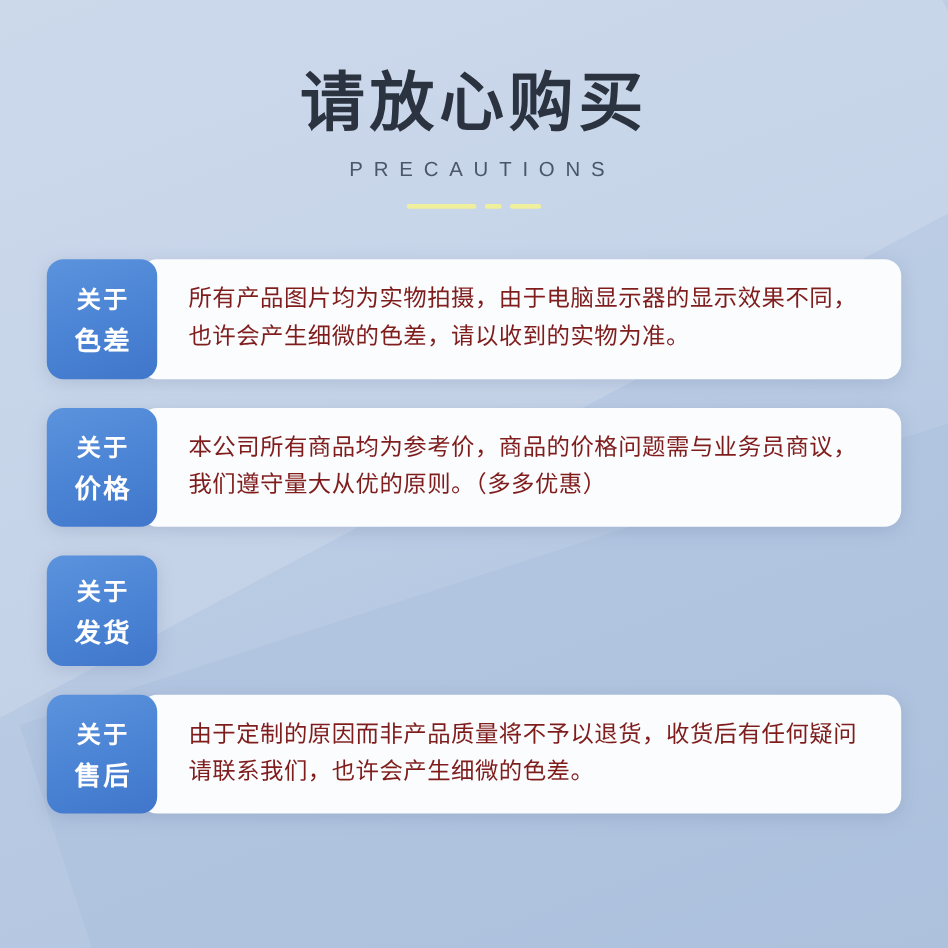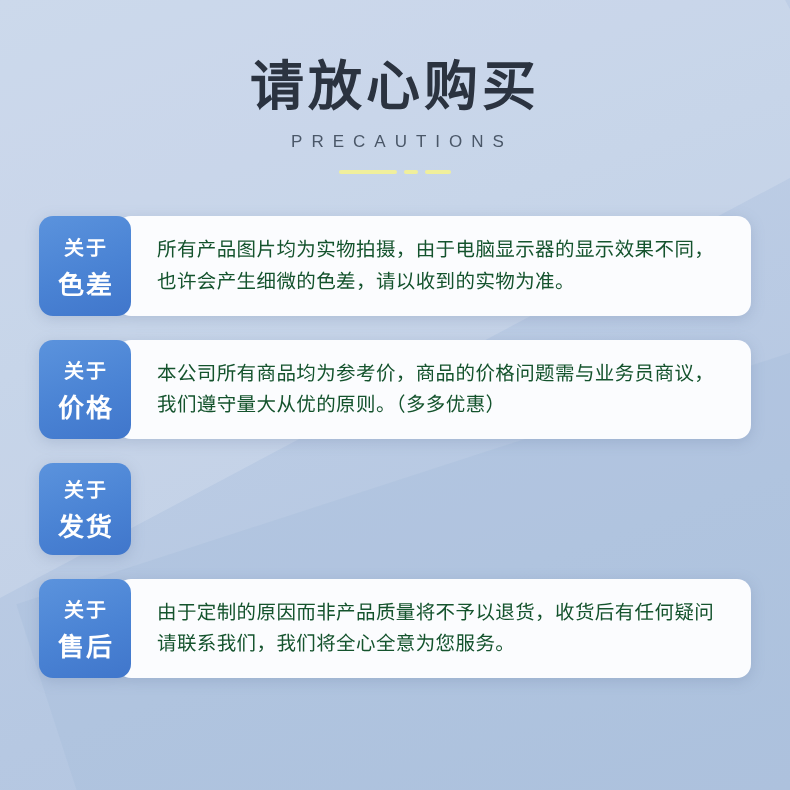"所有产品图片均为实物拍摄，由于电脑显示器的显示效果不同，也许会产生细微的色差，请" .body p { color: #14532d -> #7f1d1d }
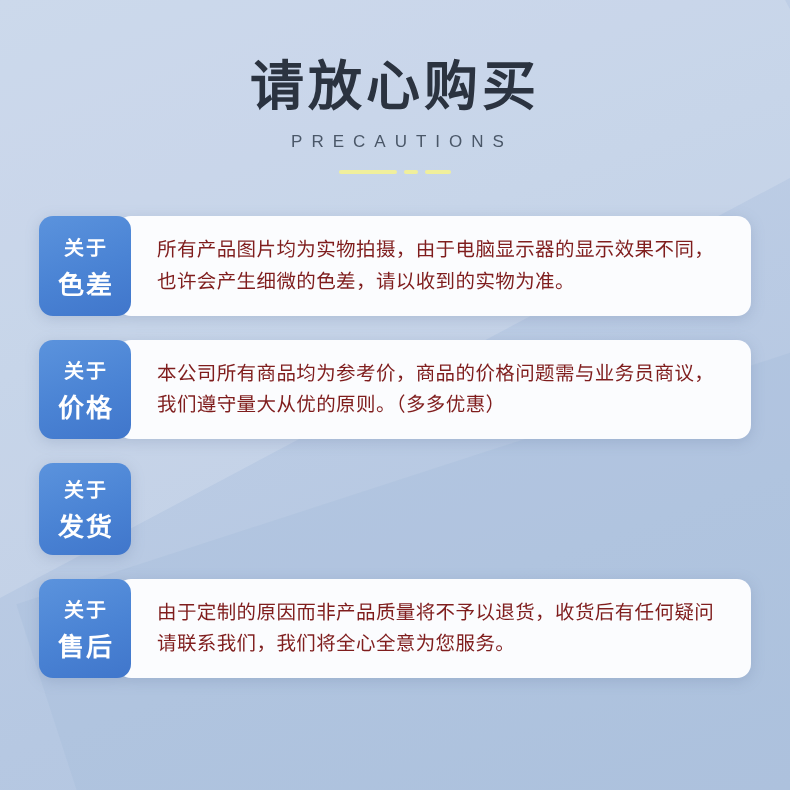"色差" .tag .t2 { font-size: 26px -> 22px }
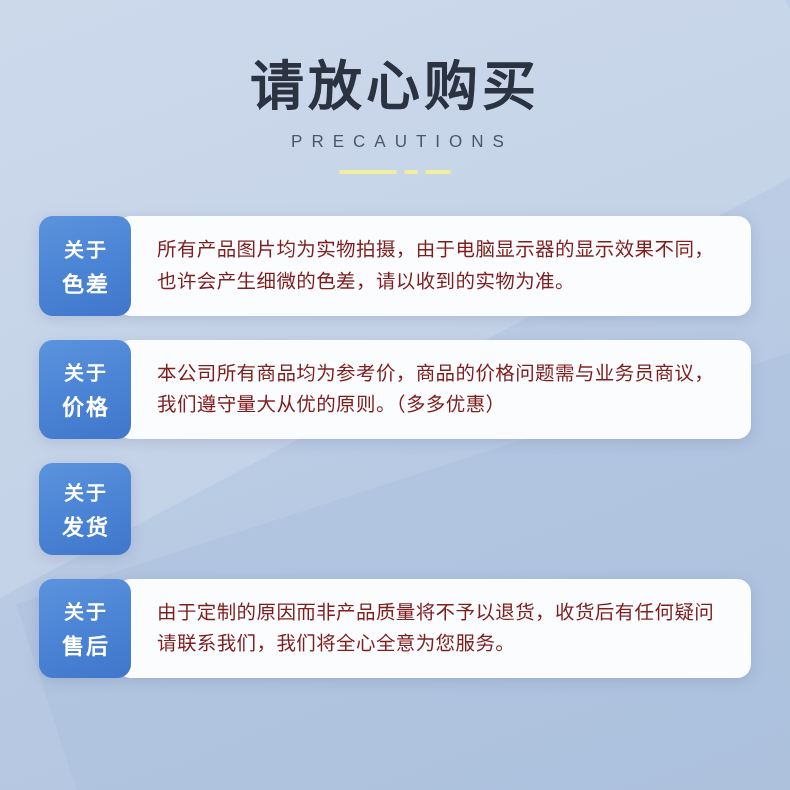"由于定制的原因而非产品质量将不予以退货，收货后有任何疑问请联系我们，我们将全心全" p { text: 我们将全心全意为您服务 -> 也许会产生细微的色差 }
